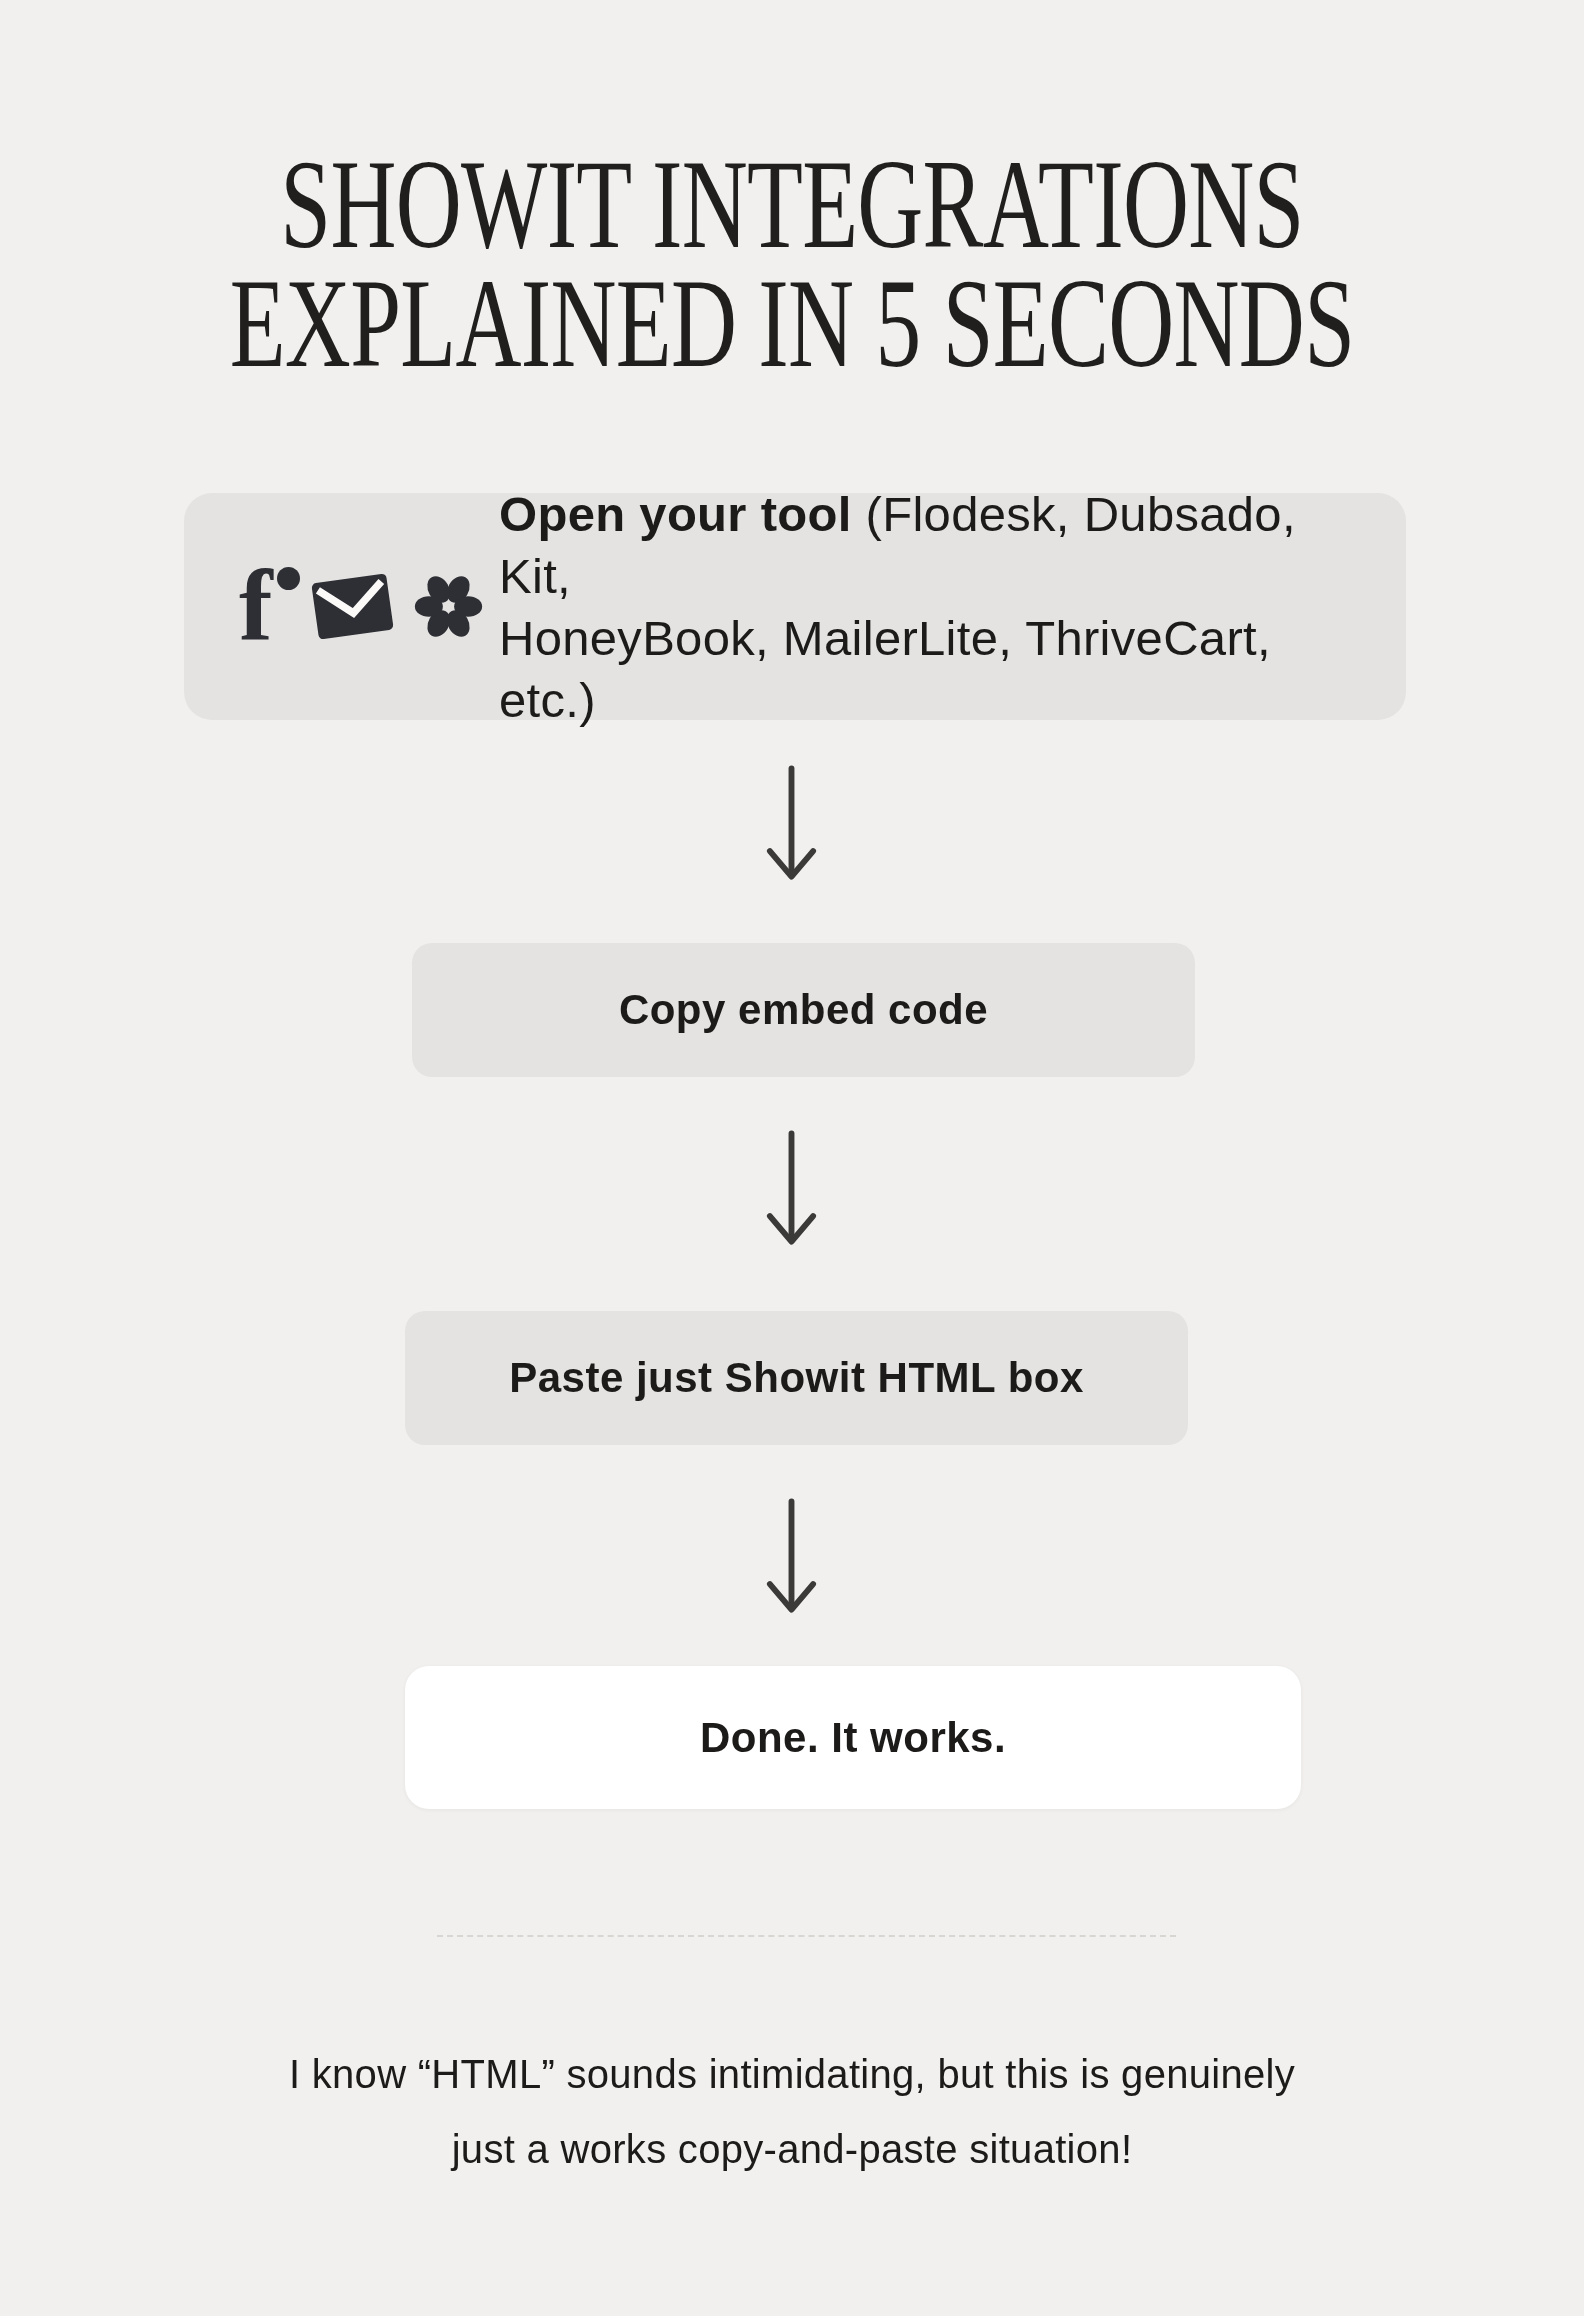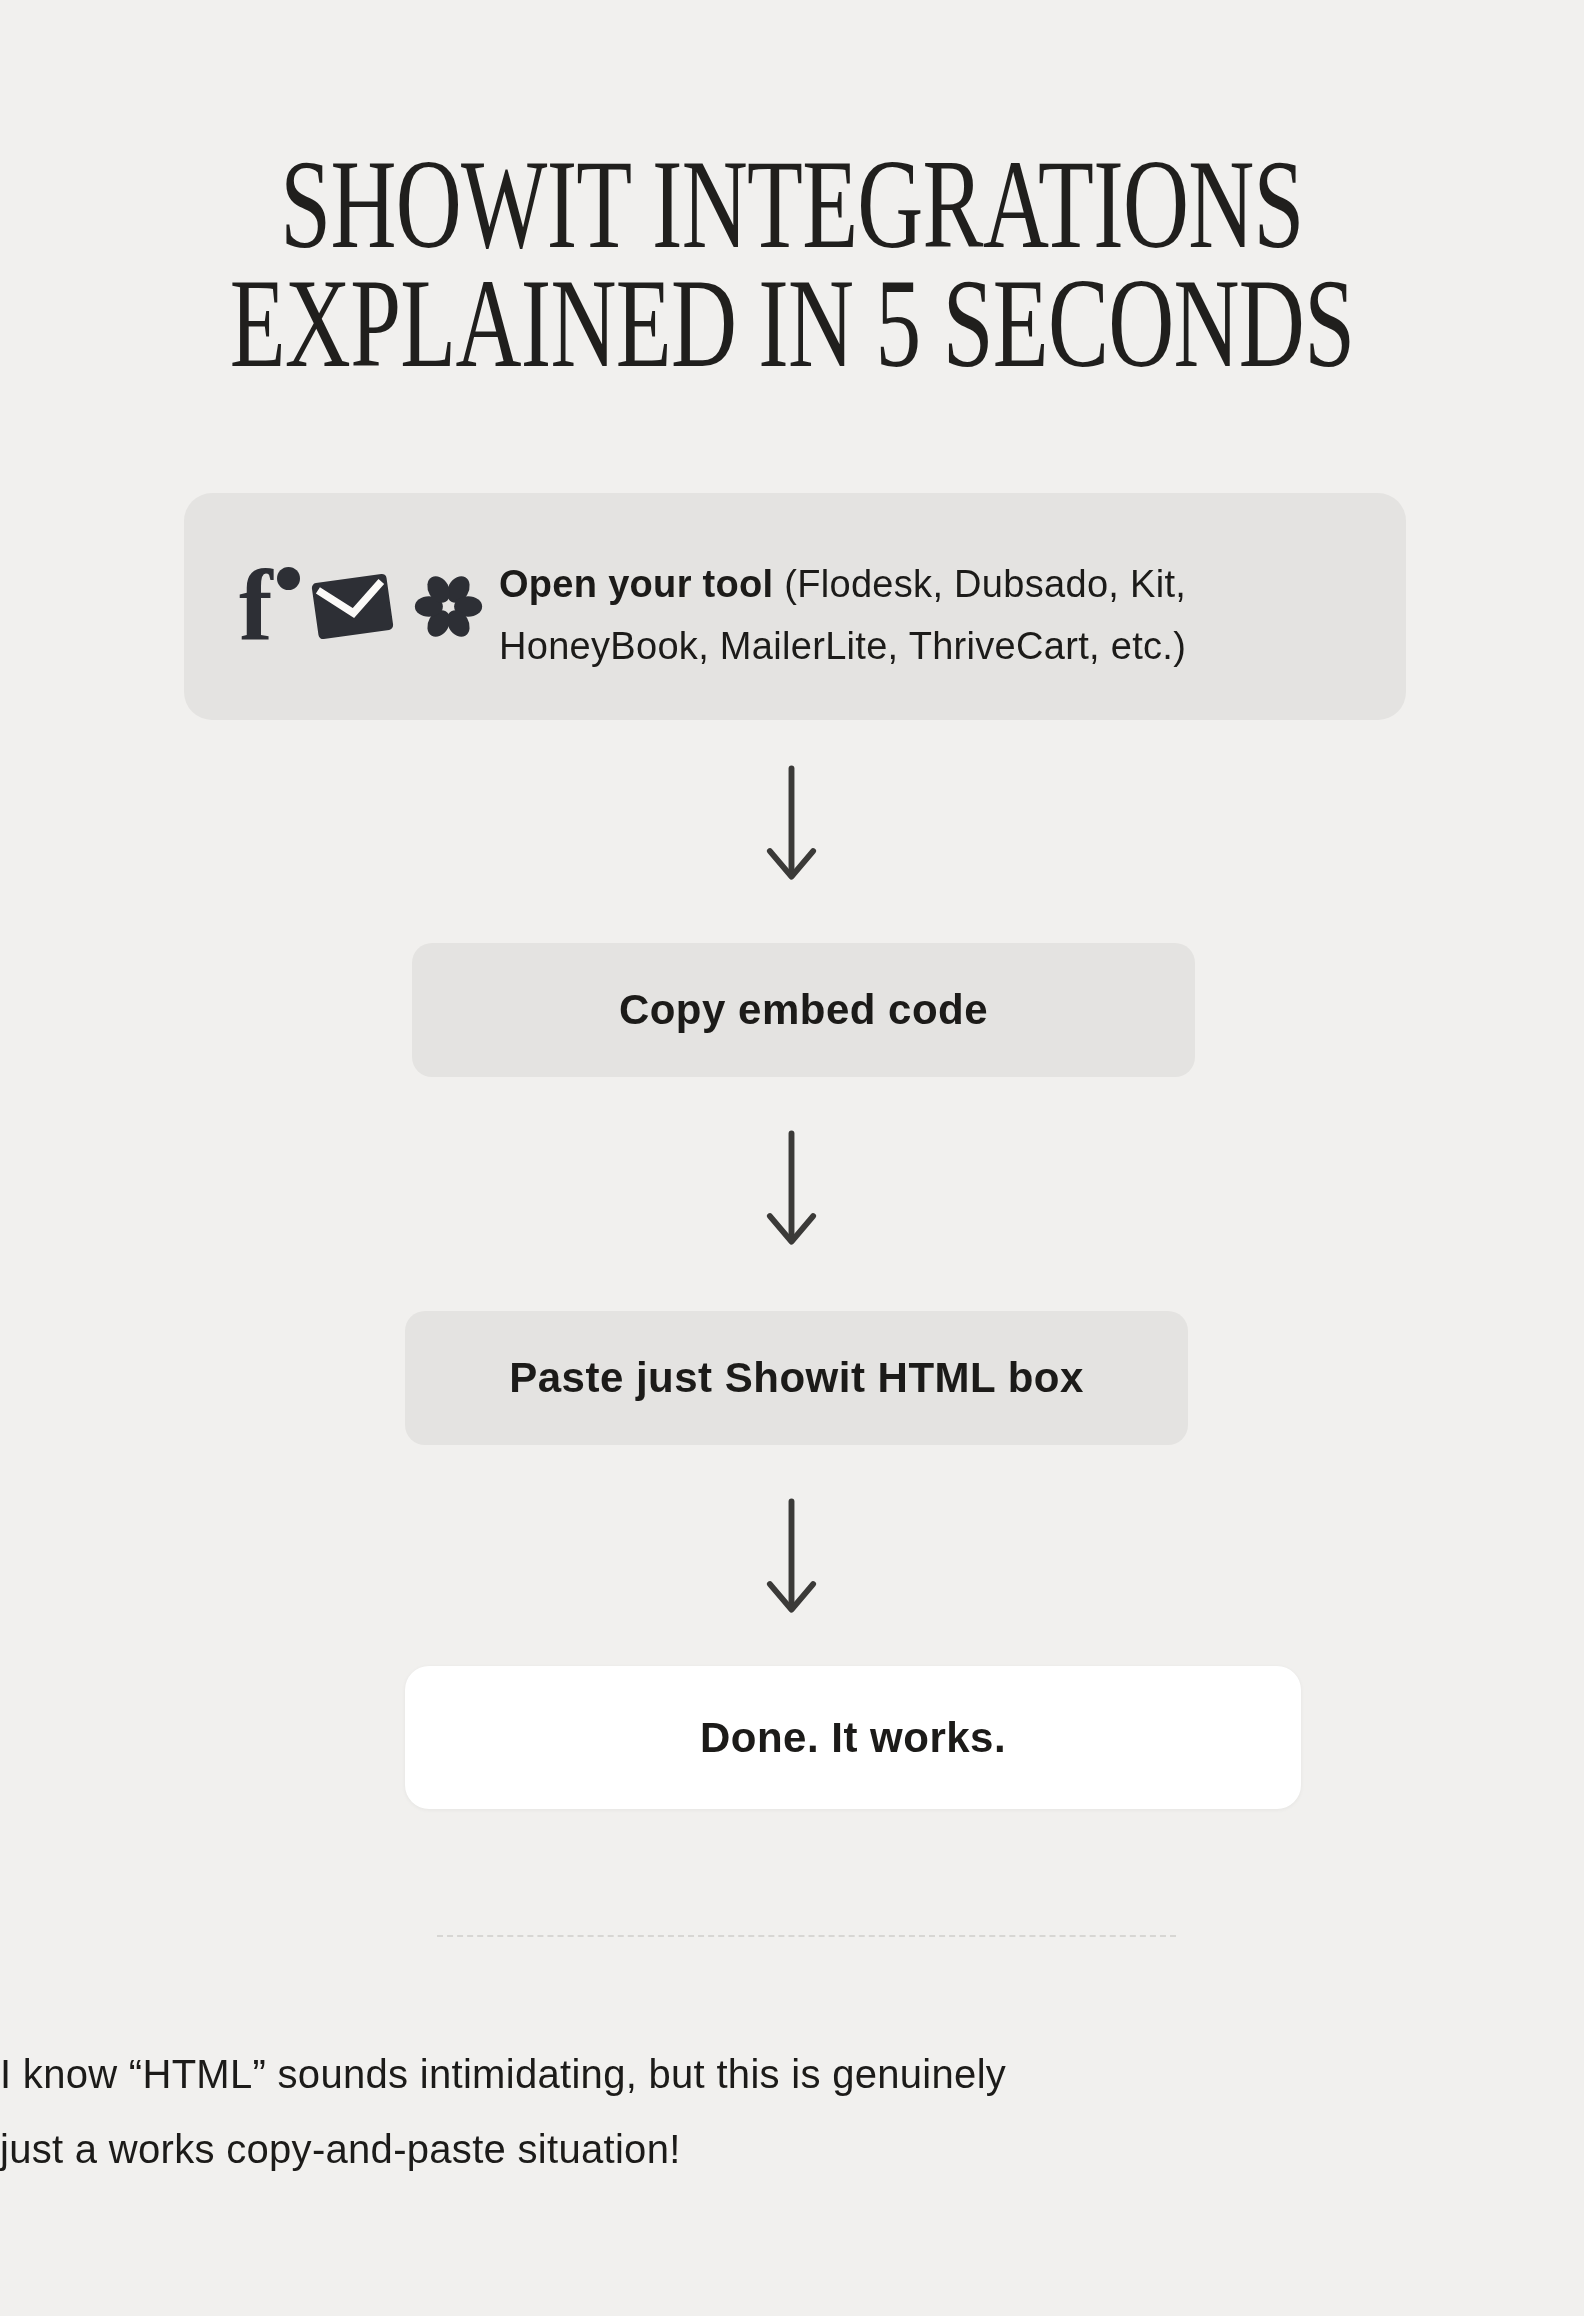"Open your tool (Flodesk, Dubsado," .step1-text { font-size: 38px -> 49px; top: 8px -> 0 }
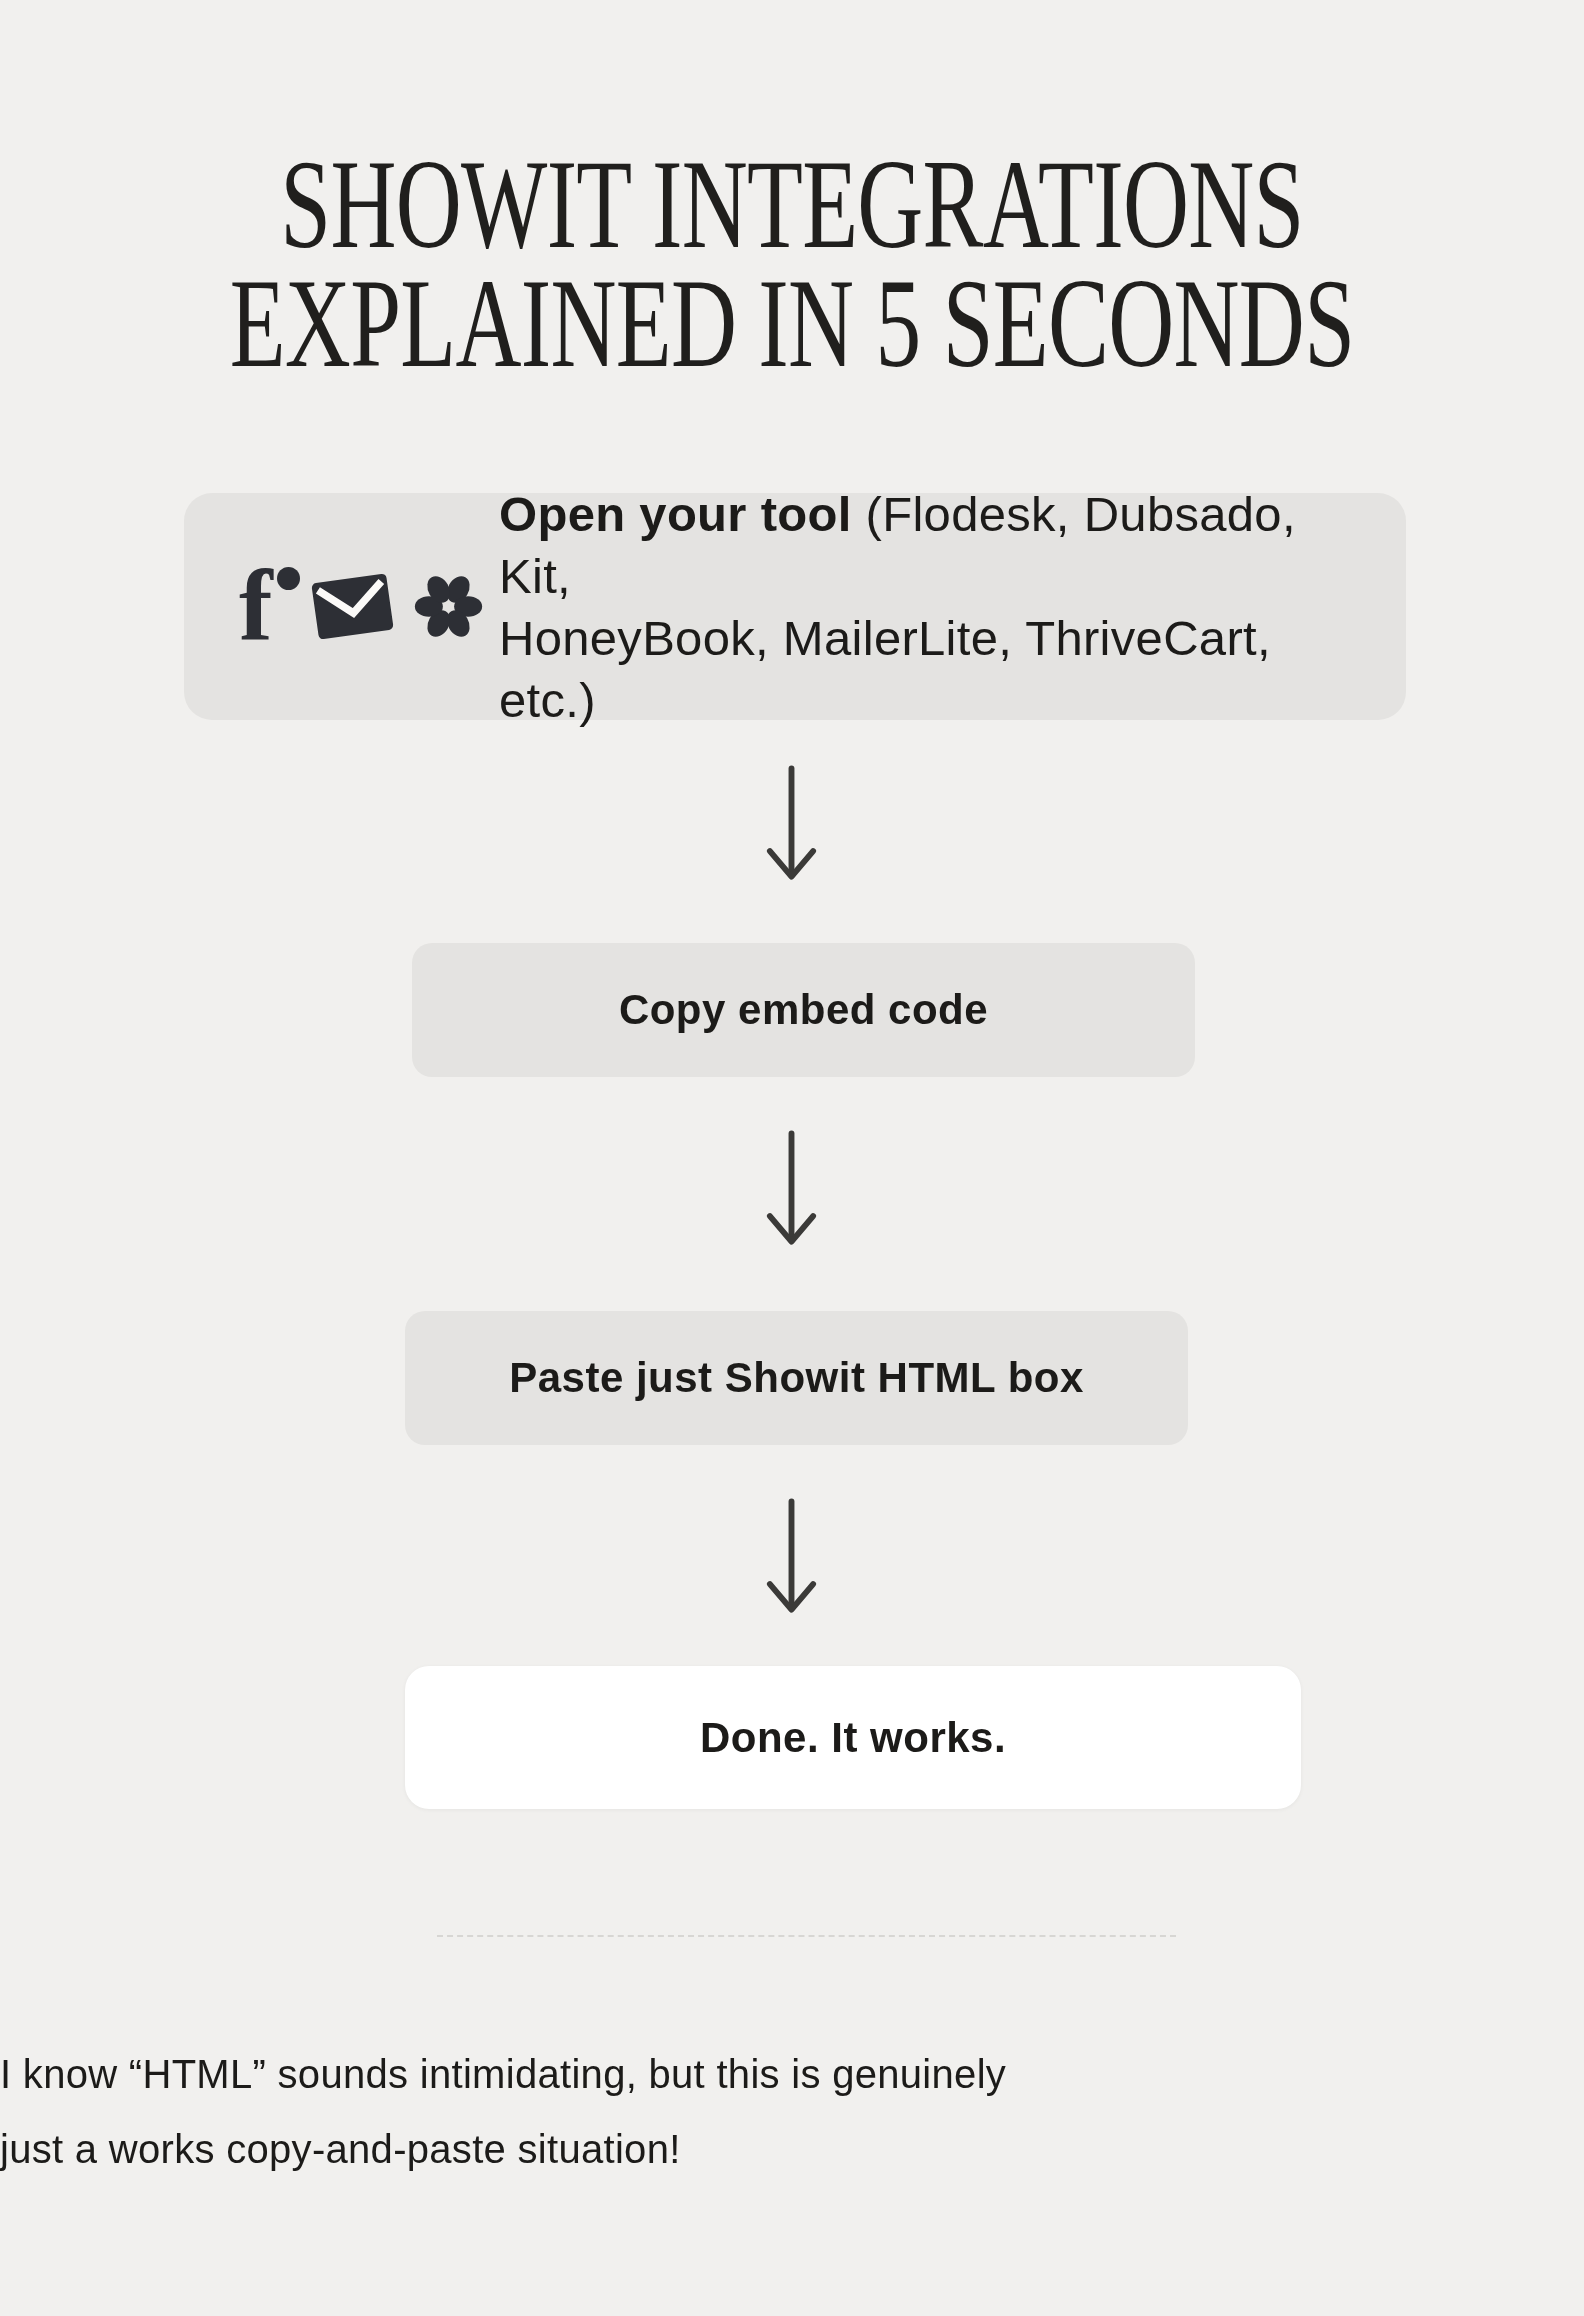"I know “HTML” sounds intimidating," .footer { text-align: none -> center }
